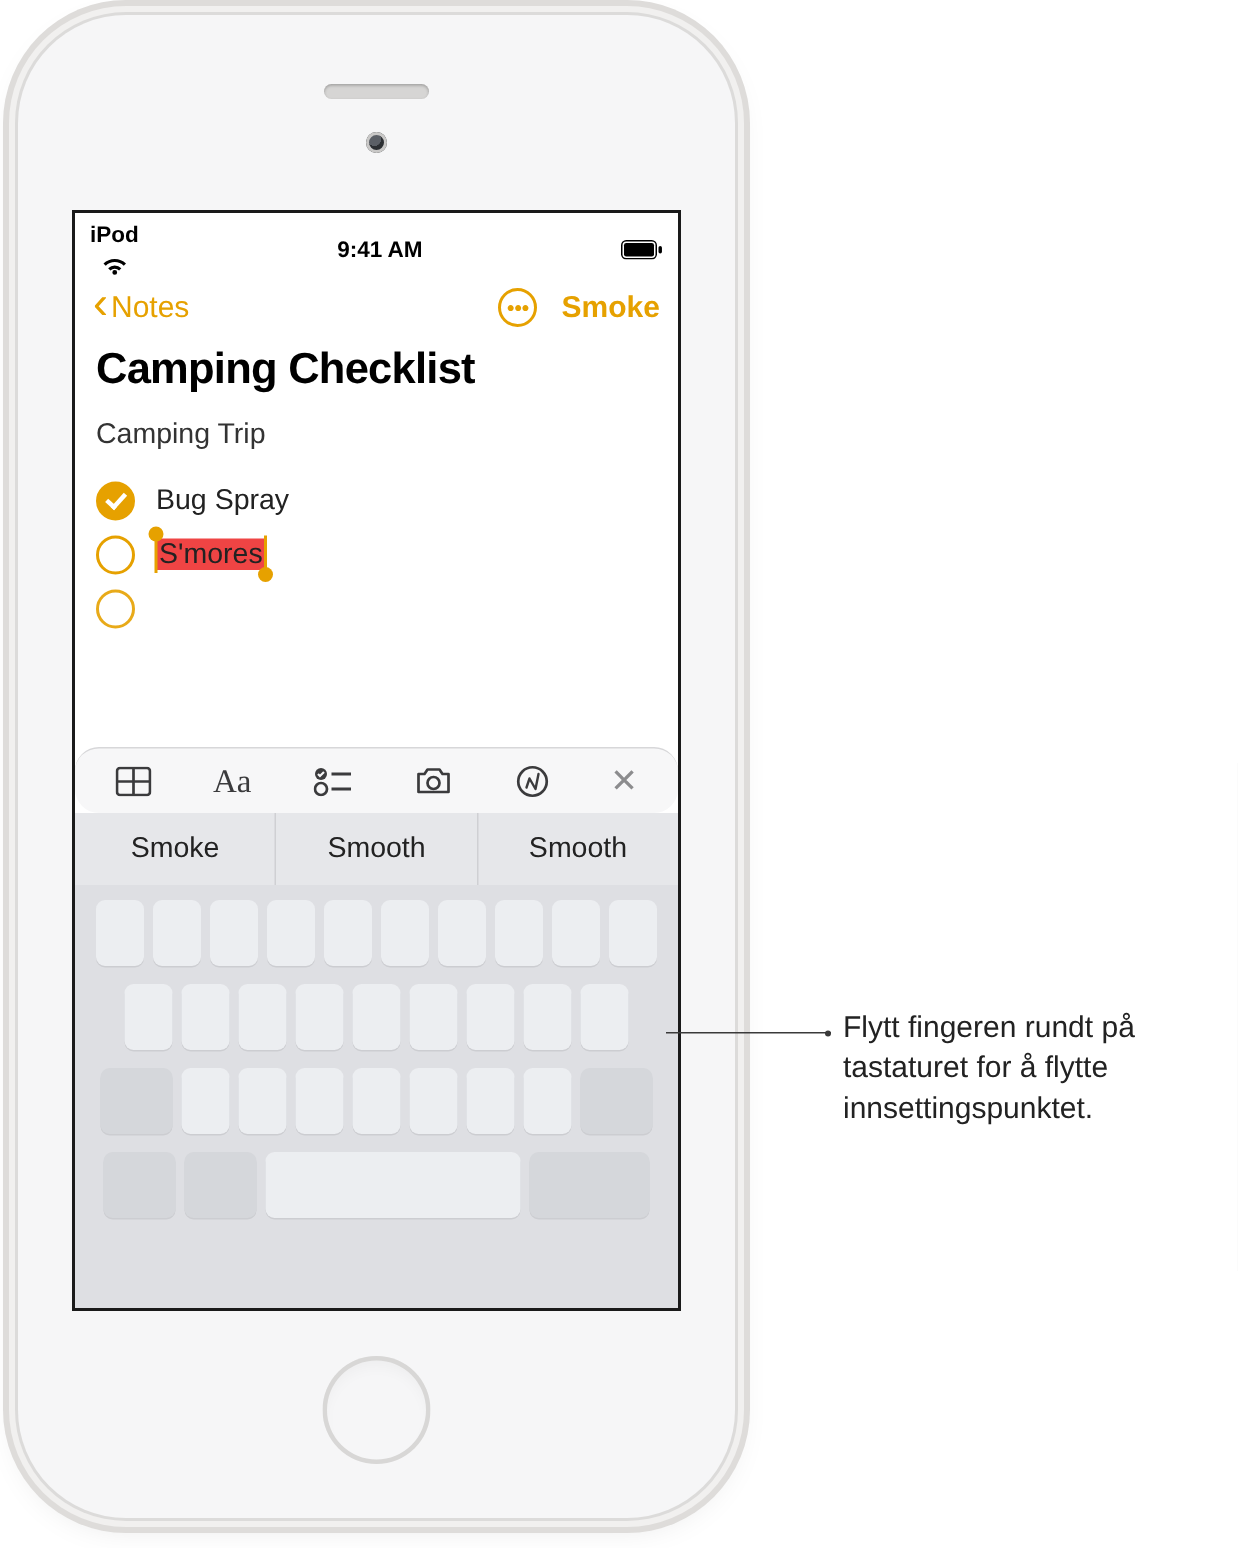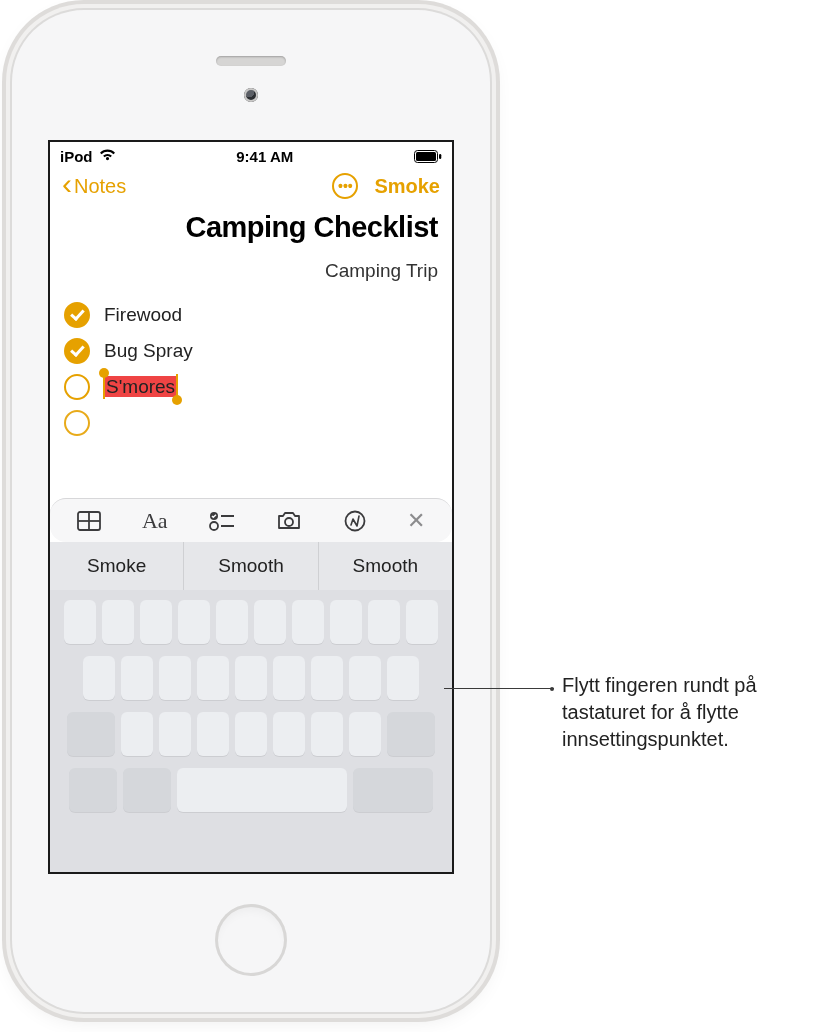"iPod" .status .left, .status .right { align-items: flex-start -> center; flex-direction: none -> column }
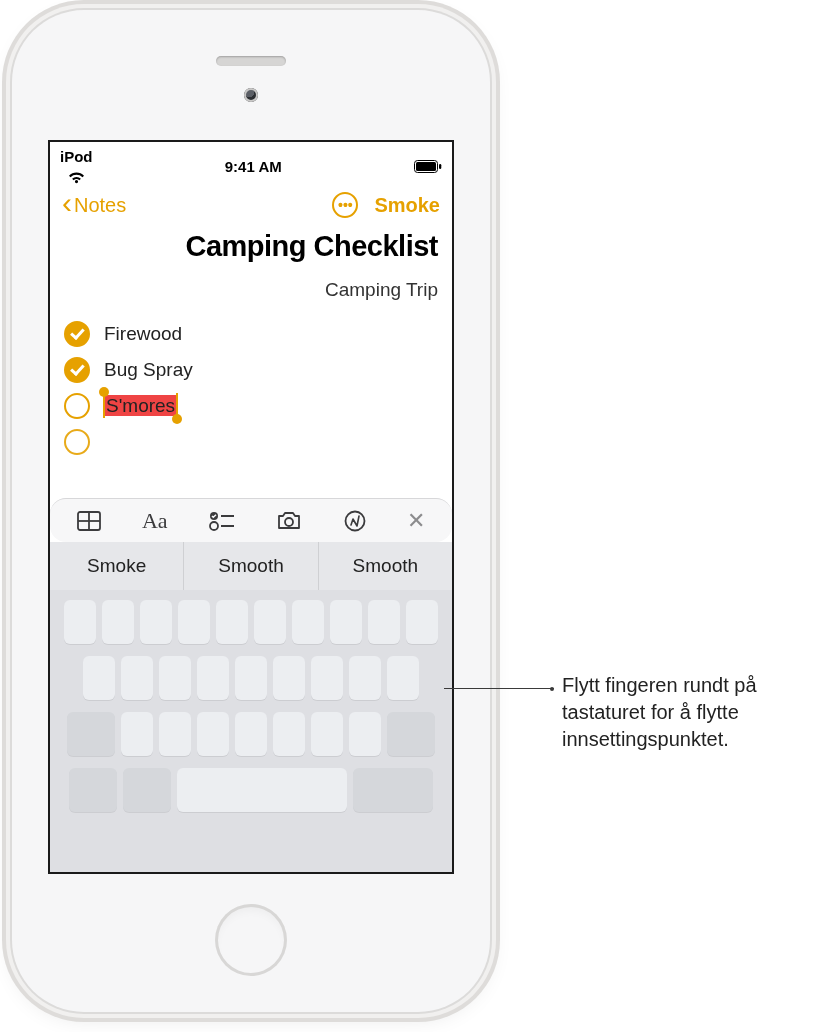"Camping Checklist" .note { text-align: right -> none }
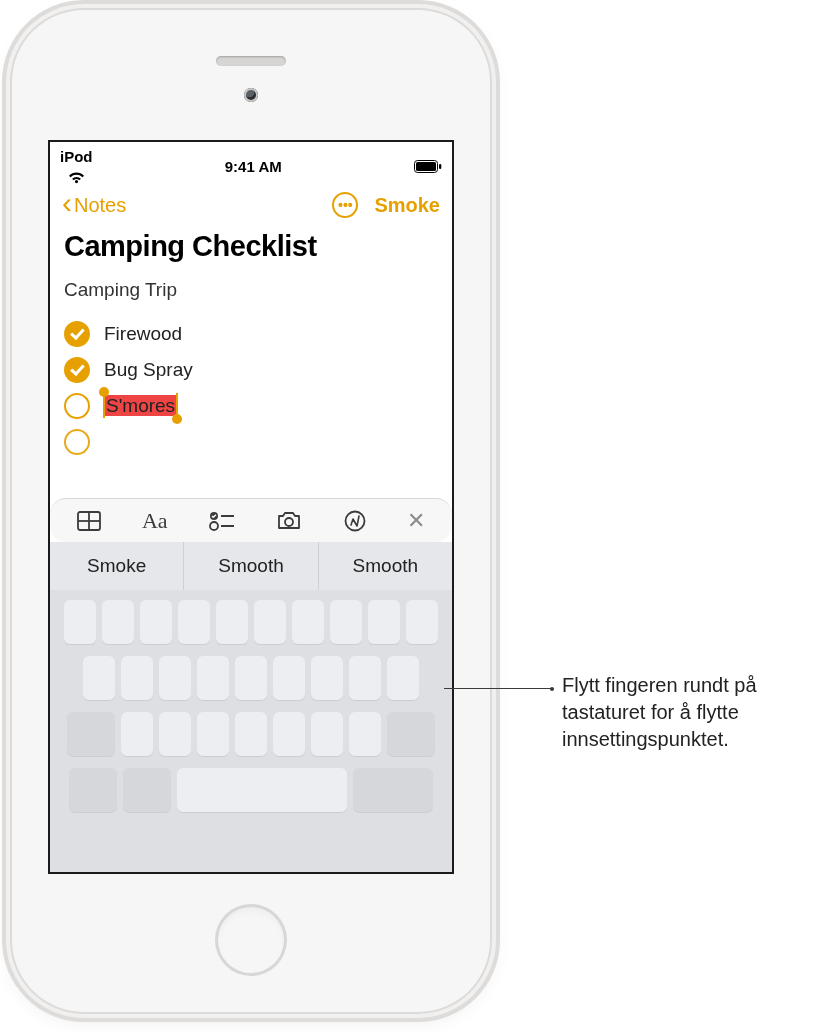"Firewood" div.check-row { html: <div> <div></div> <span>Firewood</span> </div> -> none }
